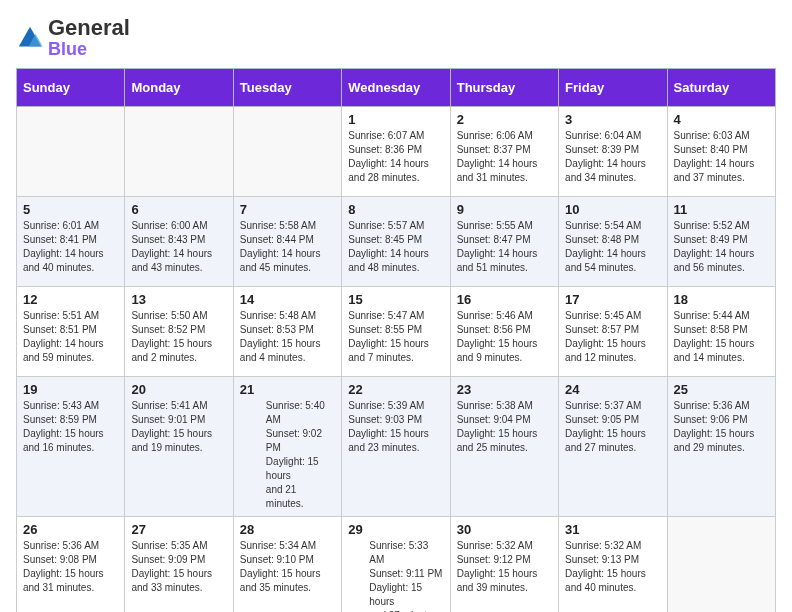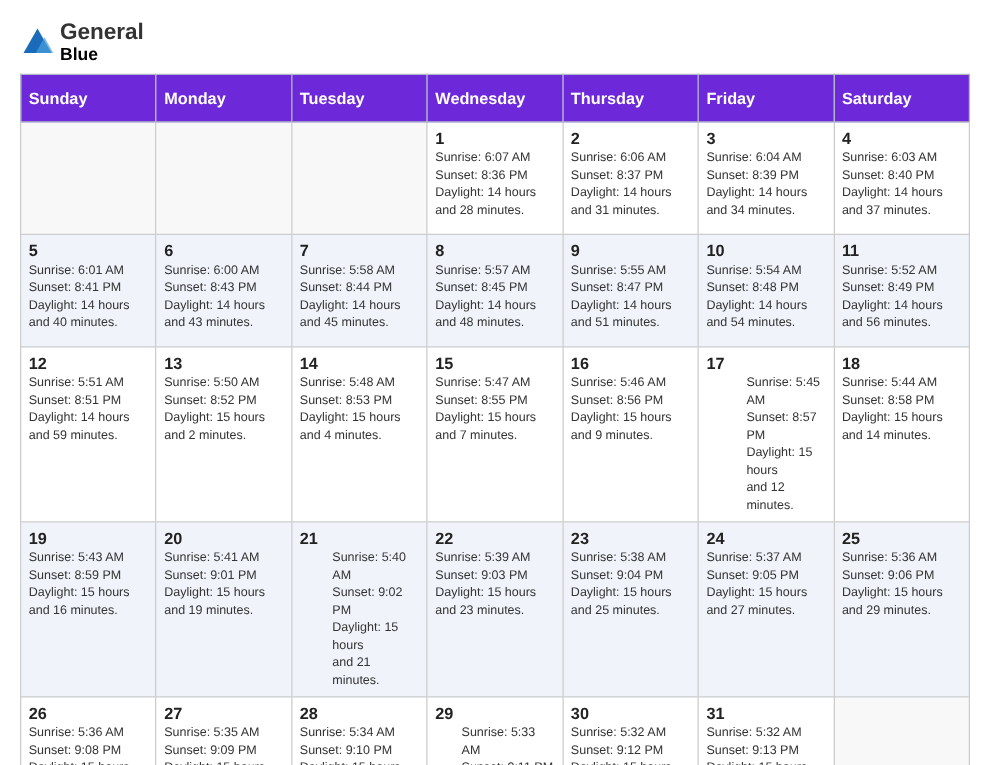"General" .logo-general { font-size: 18px -> 22px }
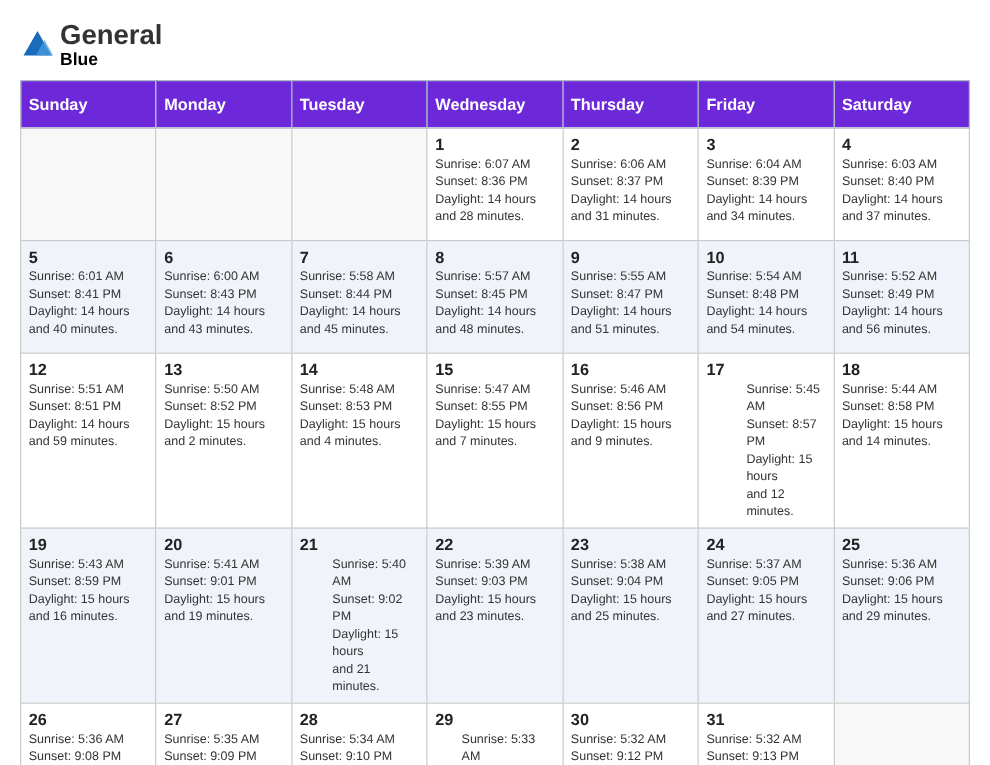"Blue" .logo-blue { color: #000000 -> #8b5cf6; font-size: 14px -> 18px }
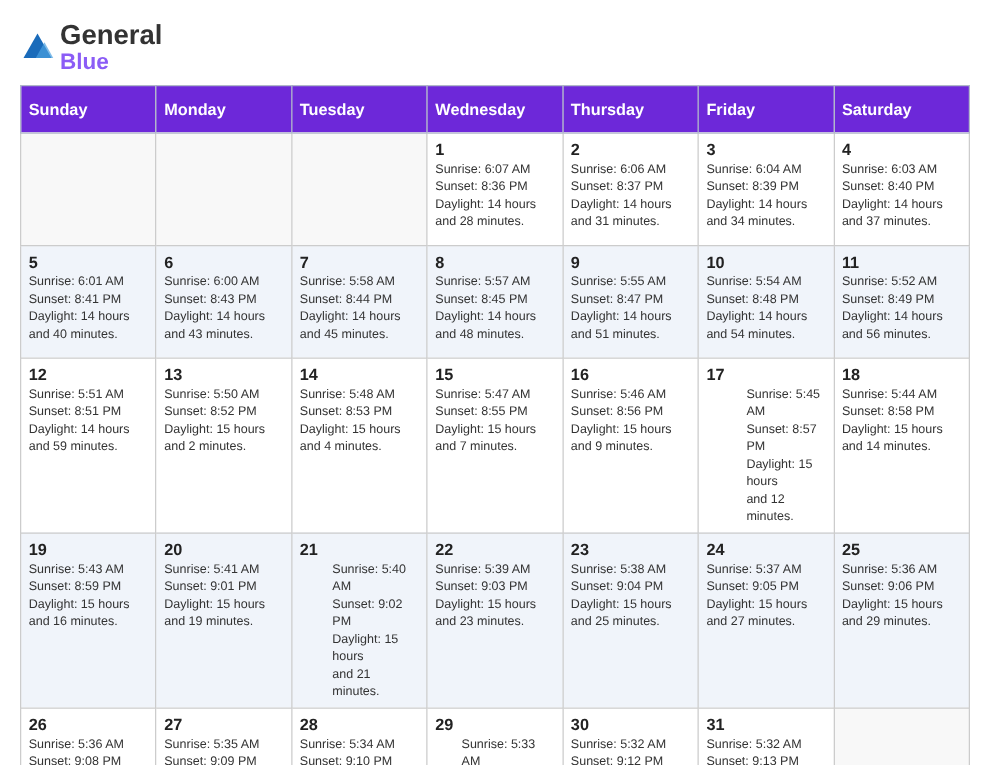"Sunrise: 5:45 AM" div.day-info { margin-left: 32px -> none }
